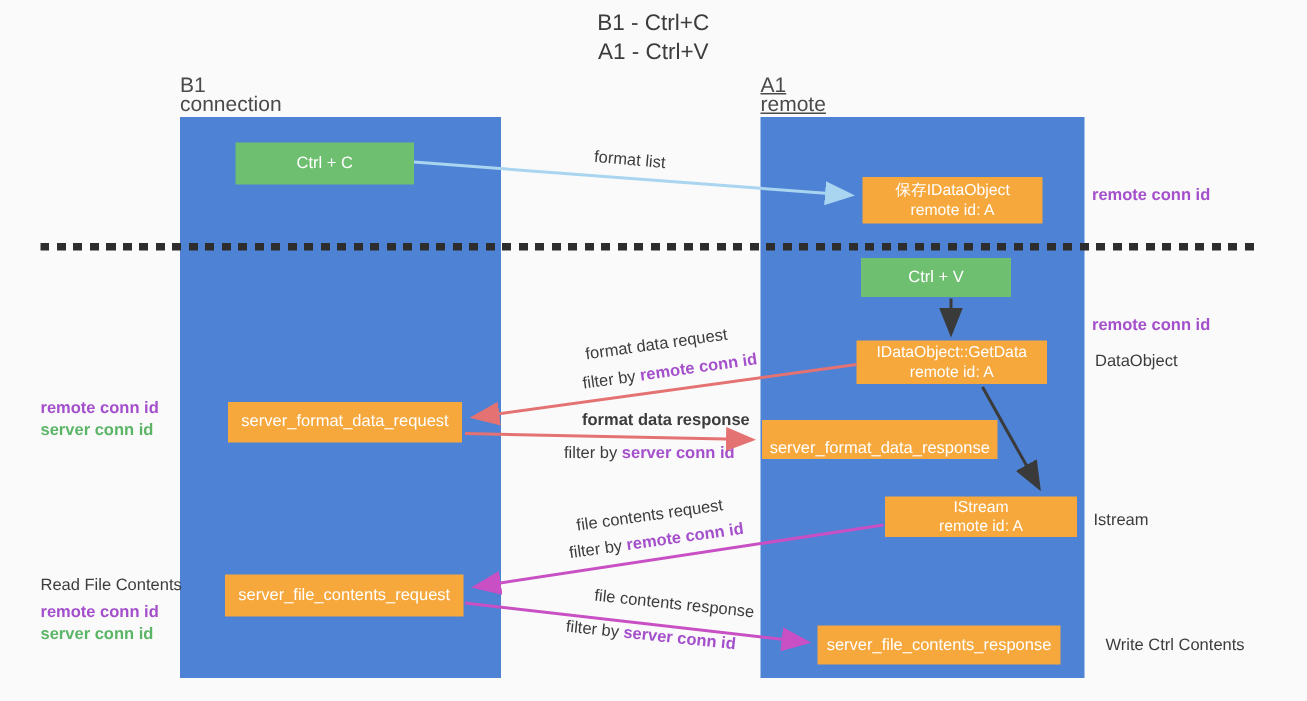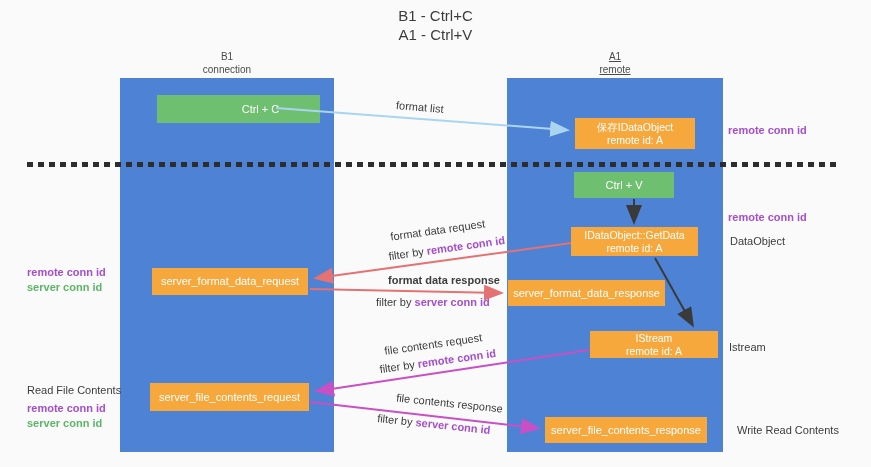"B1" .colhead { font-size: 10px -> 14px; text-align: center -> none }
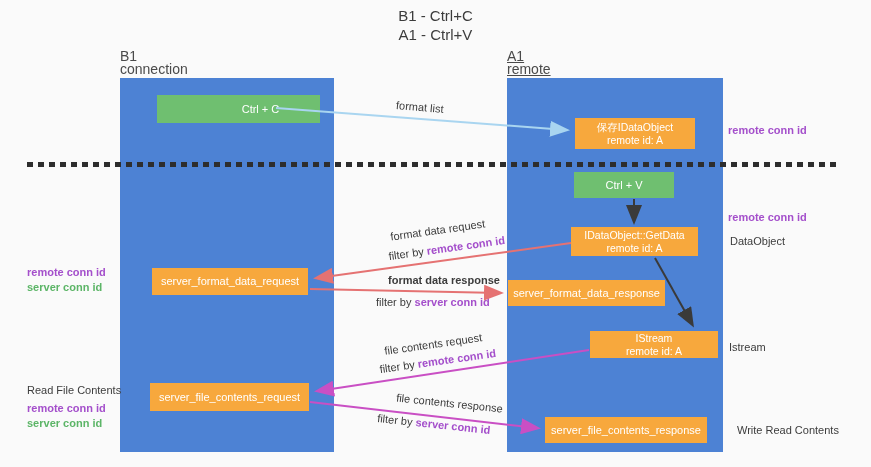"Ctrl + C" div.box { padding-left: 44px -> none }
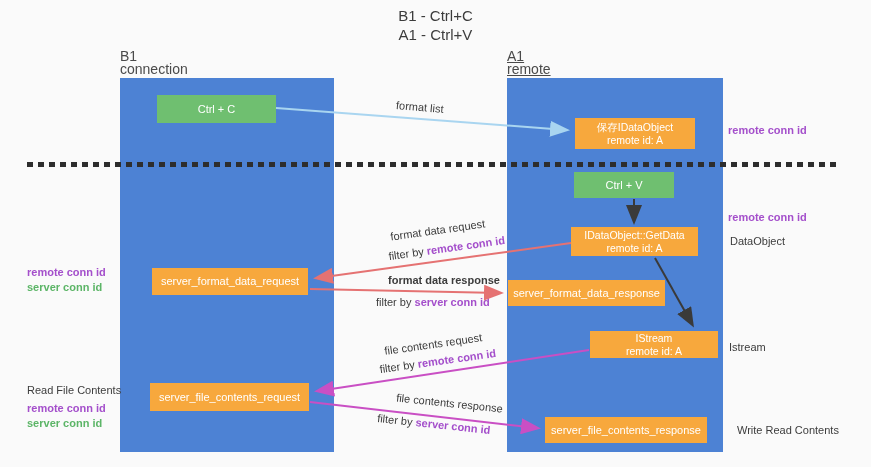"server_format_data_response" div.box { justify-content: none -> flex-end }
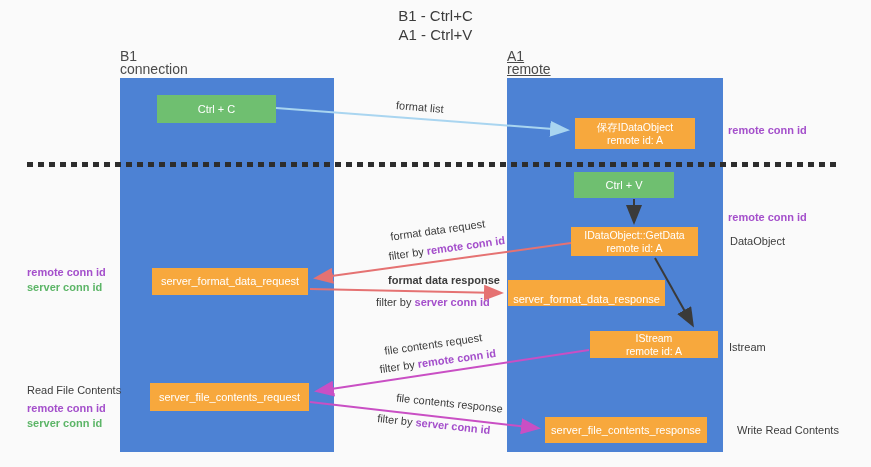"Write Read Contents" div.lbl { text: Read -> Ctrl }
